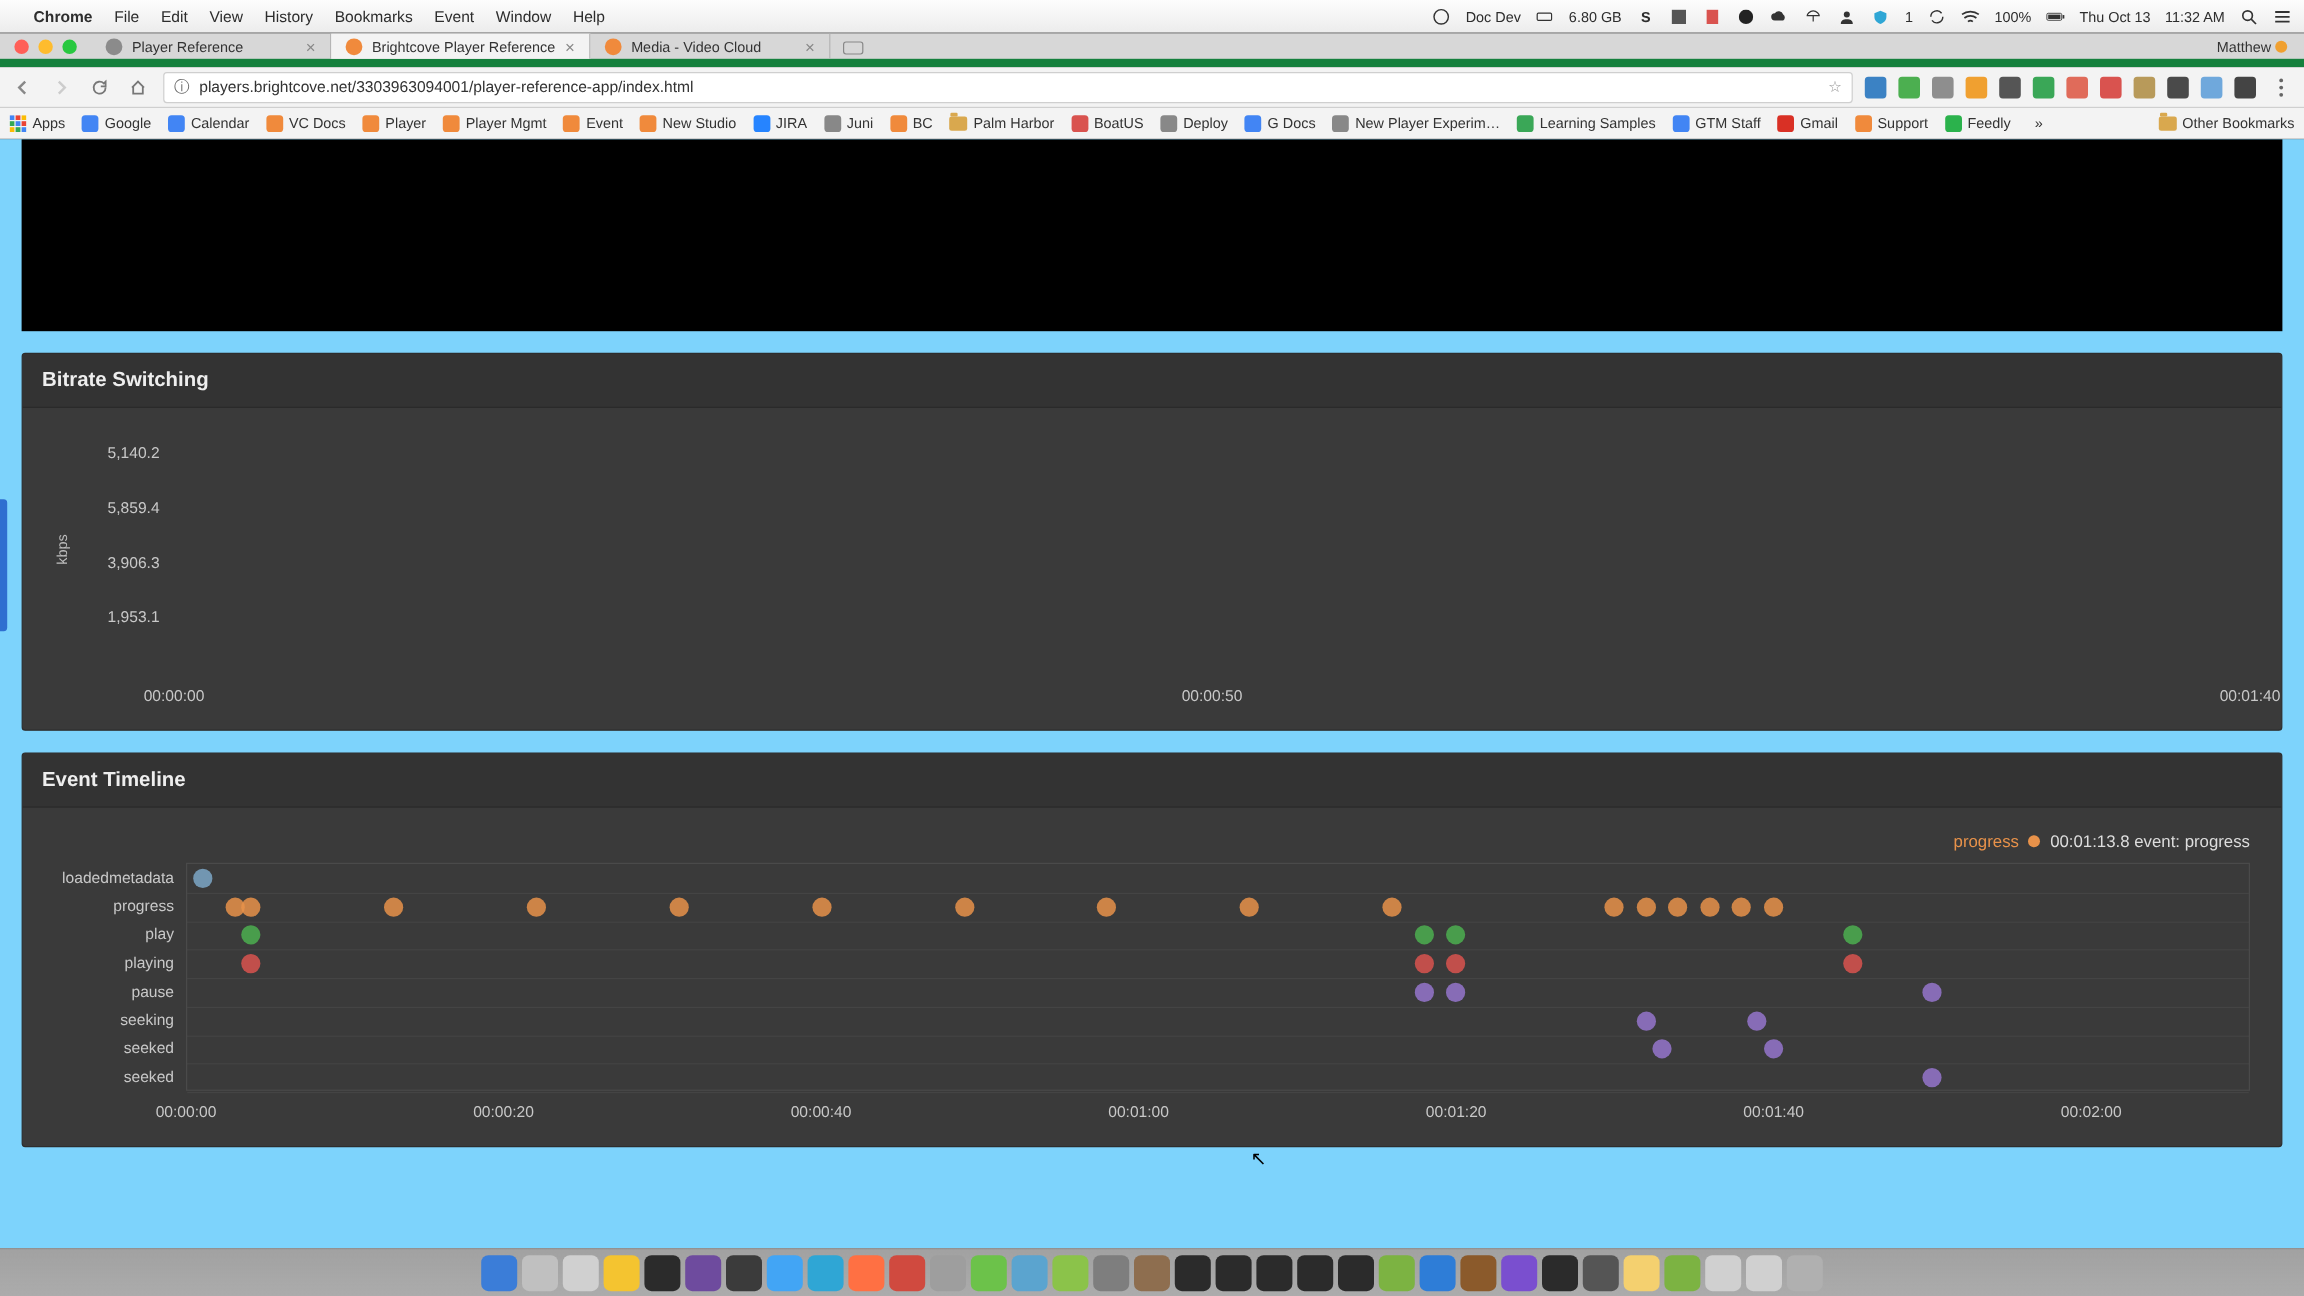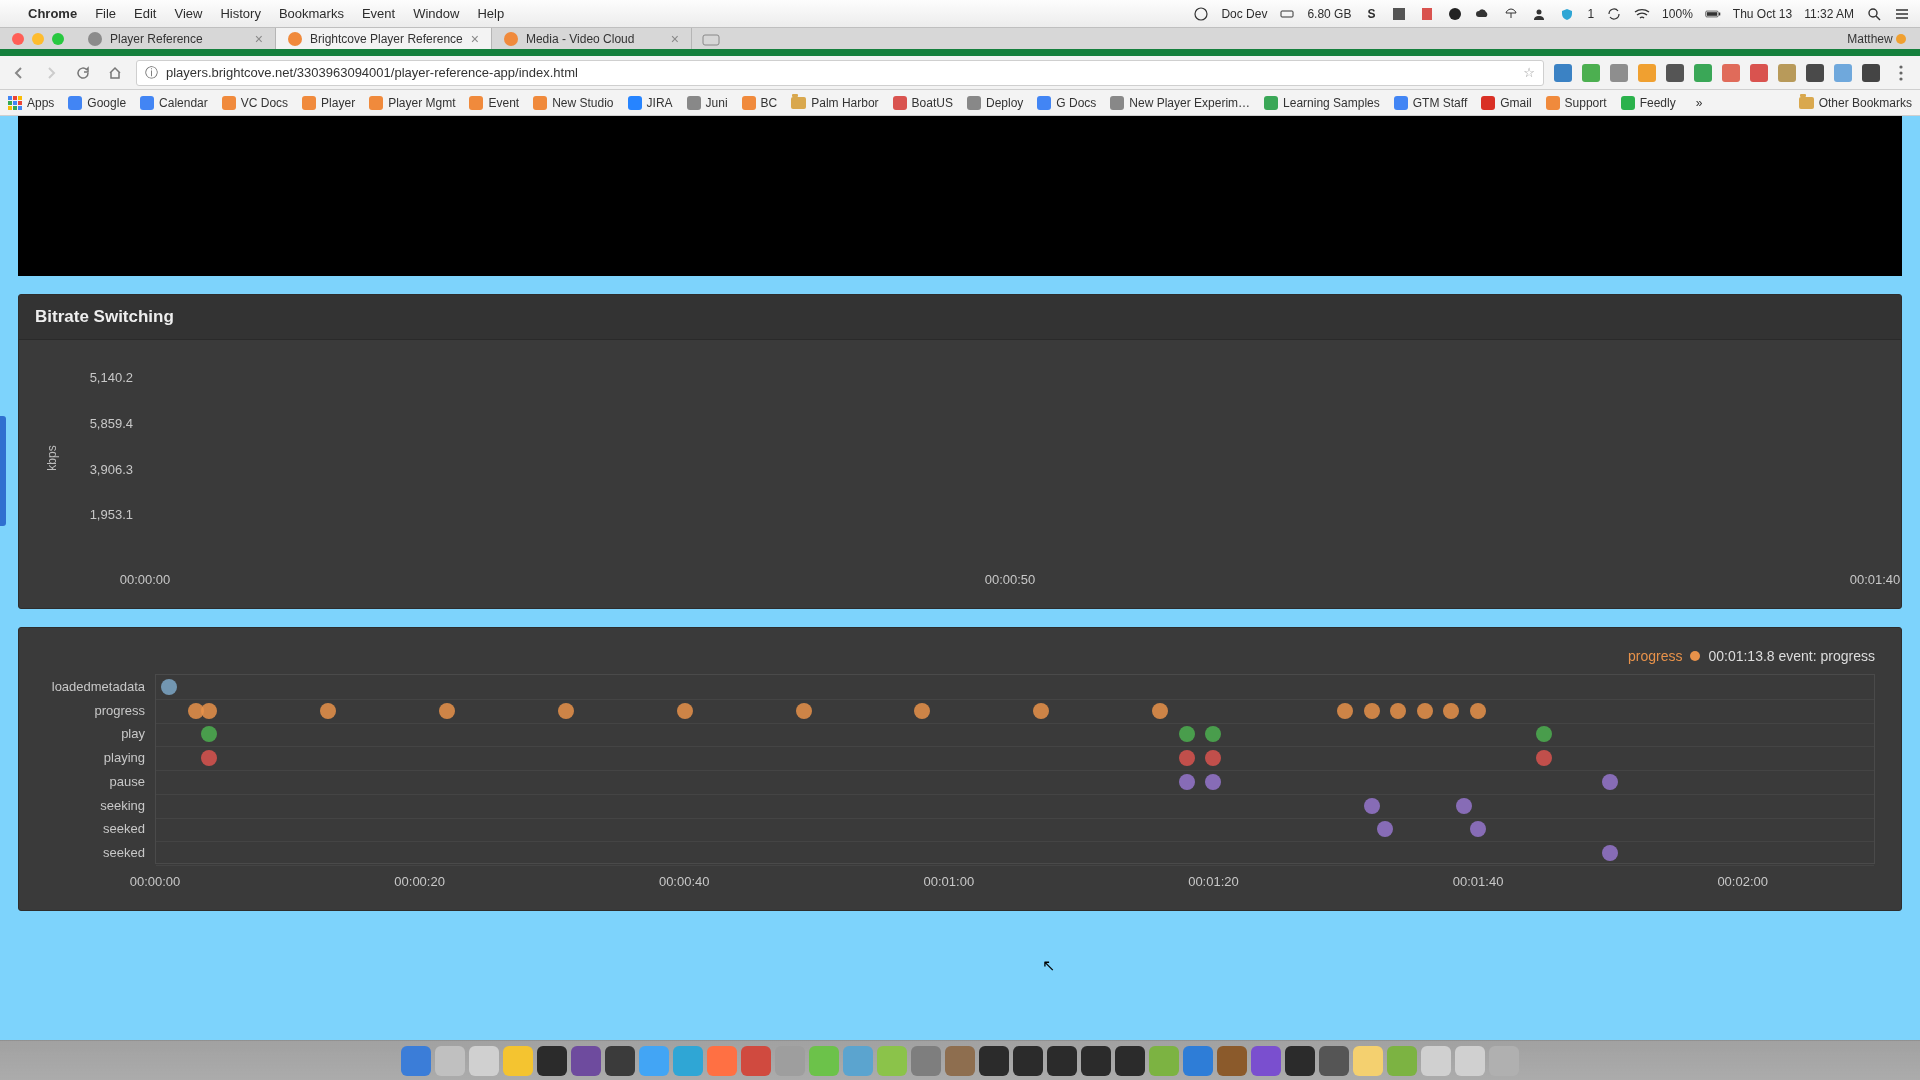"Event Timeline" div.panel-h { html: none -> <div>Event Timeline</div> }
